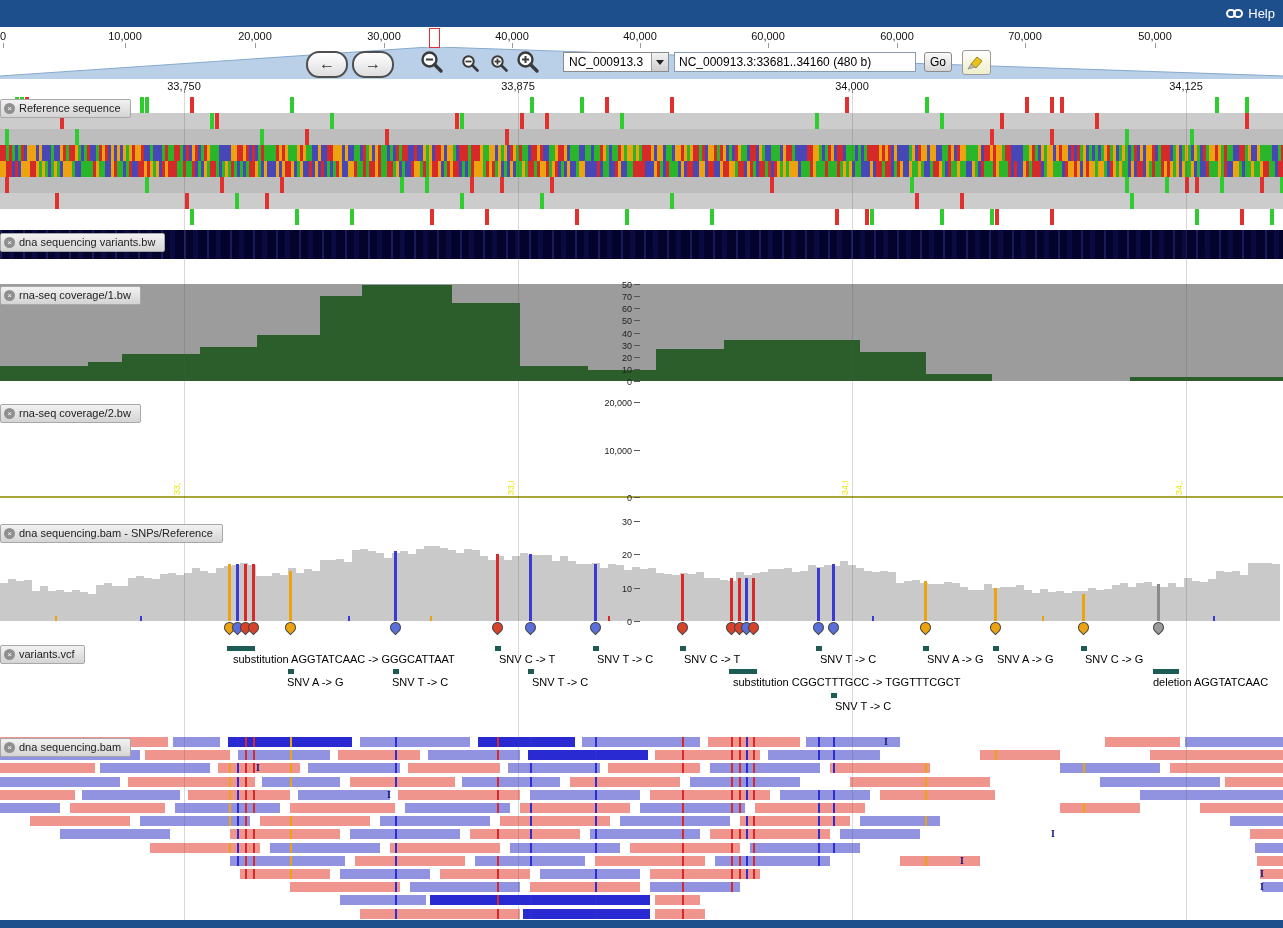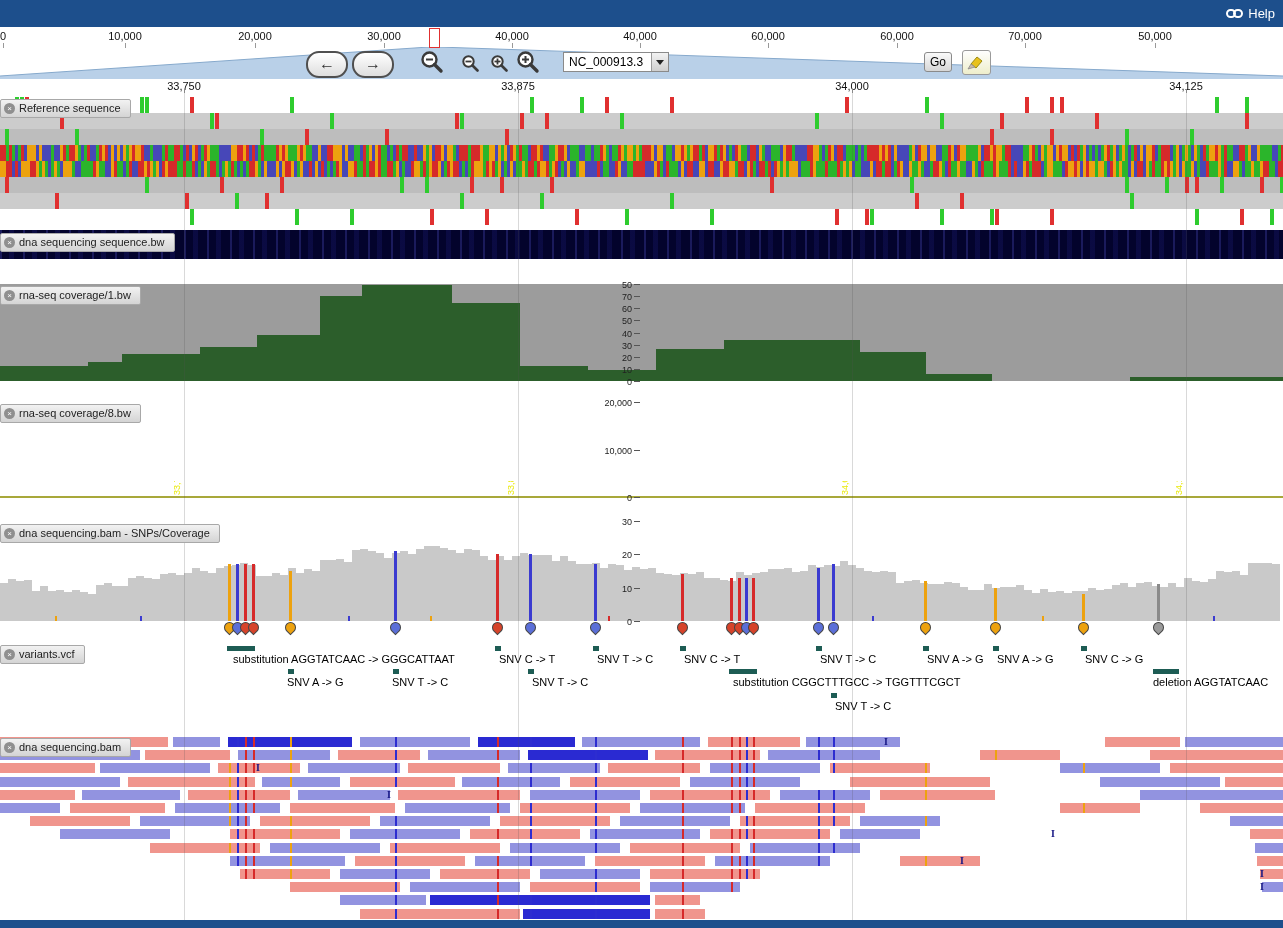"NC_000913.3:33681..34160 (480 b)" input.loc-input { html: none -> <input> }
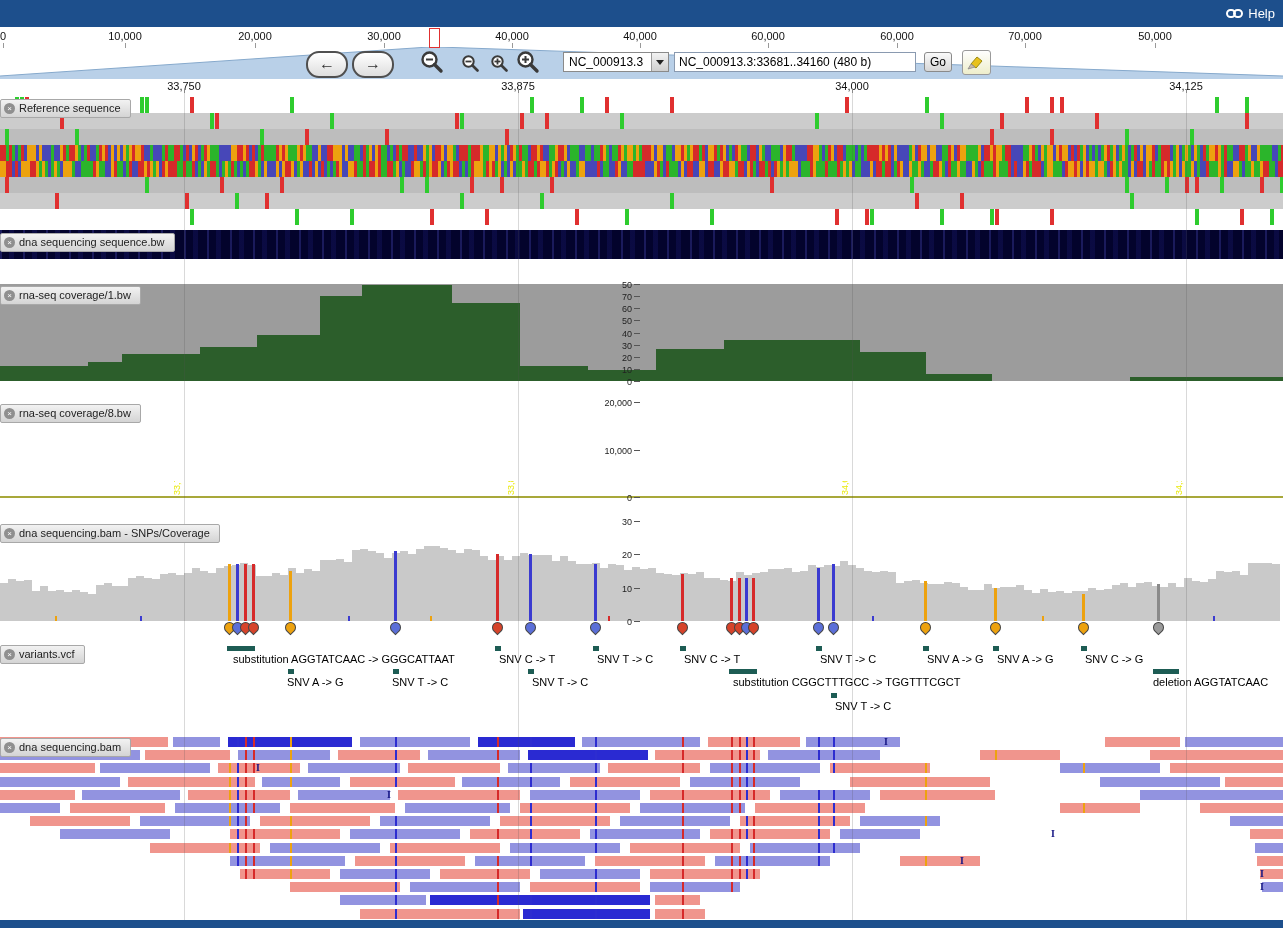"dna sequencing sequence.bw" span { text: sequence.bw -> variants.bw }
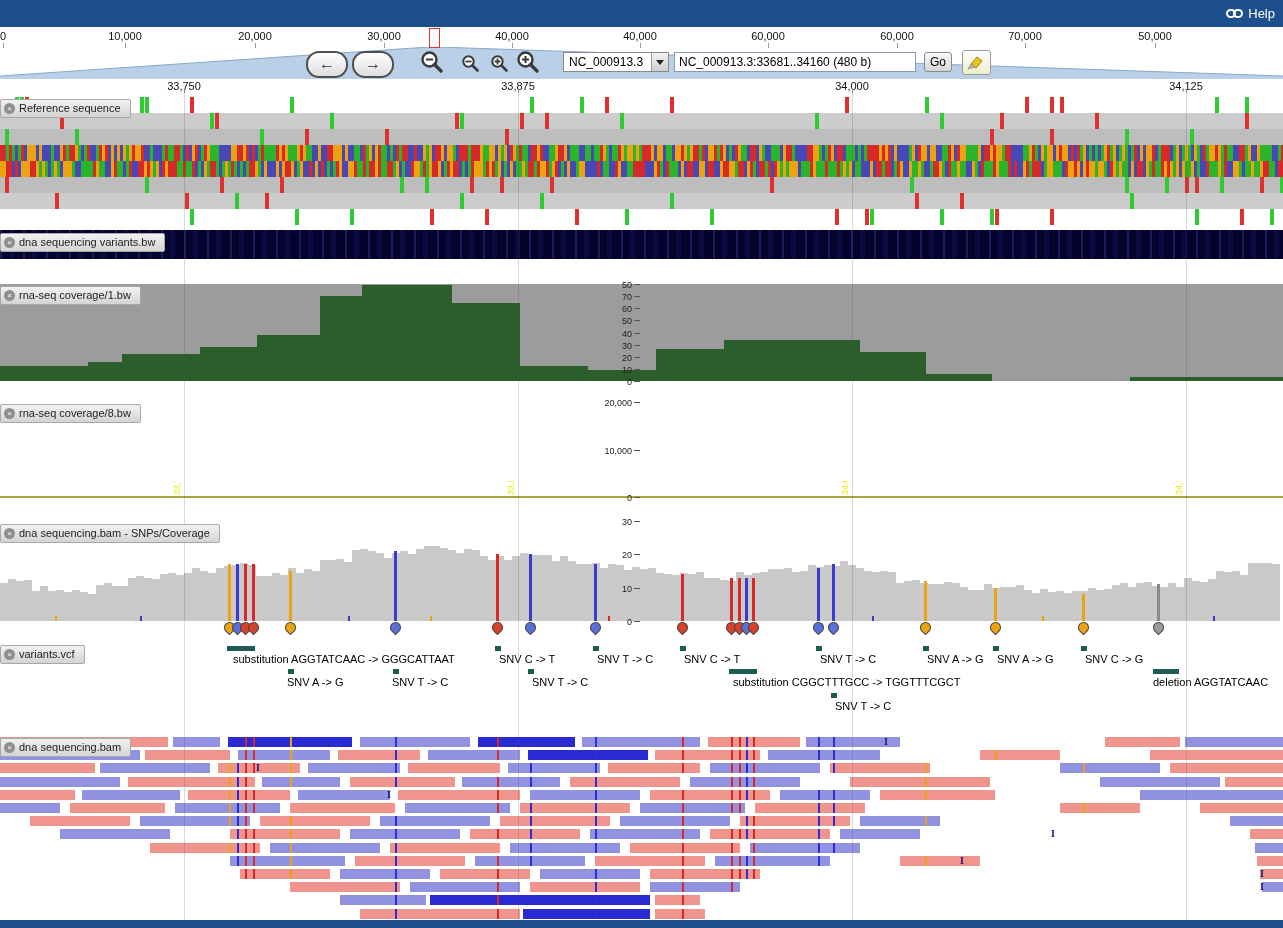"rna-seq coverage/8.bw" span { text: coverage/8.bw -> coverage/2.bw }
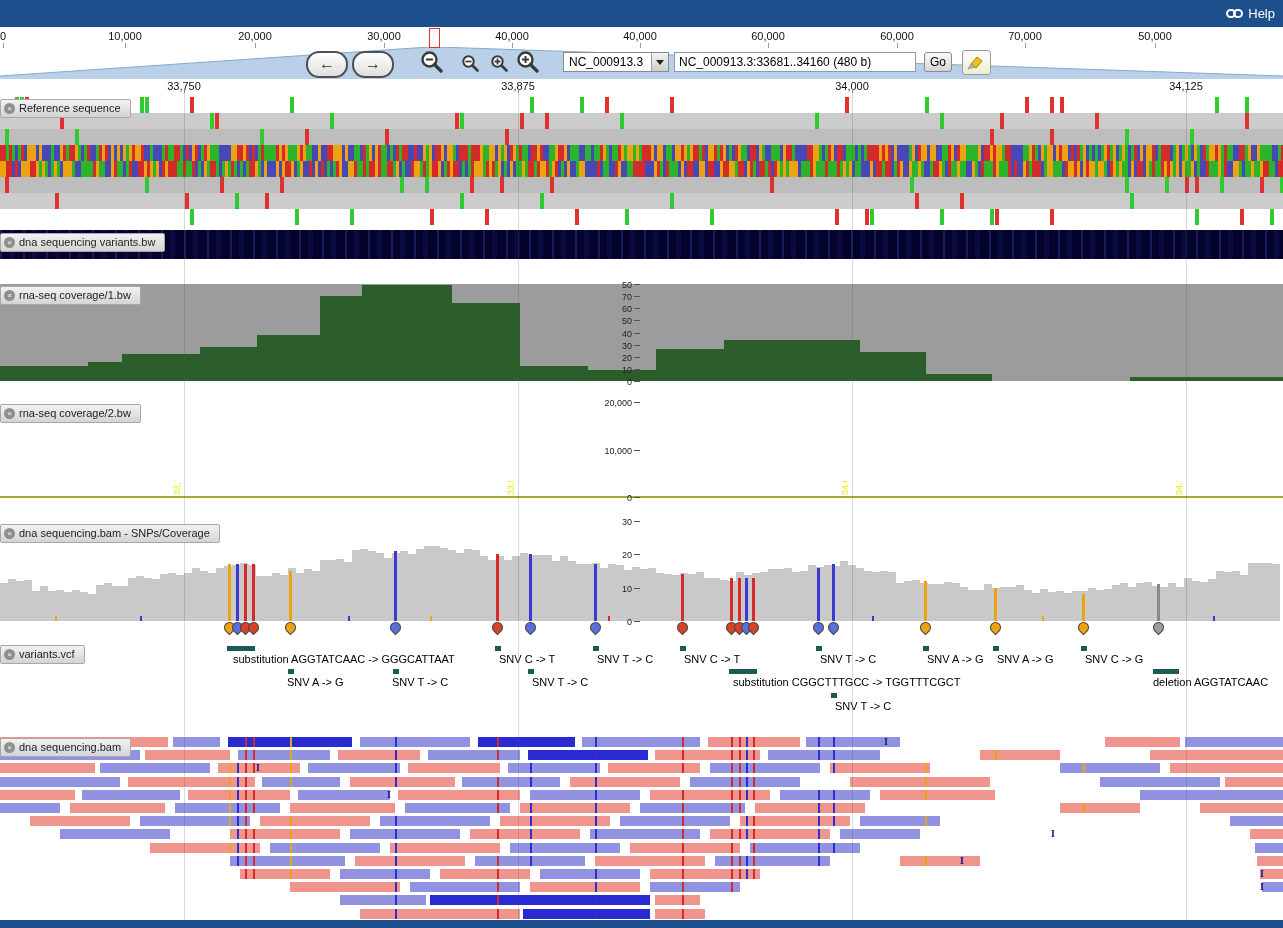"dna sequencing.bam - SNPs/Coverage" span { text: SNPs/Coverage -> SNPs/Reference }
